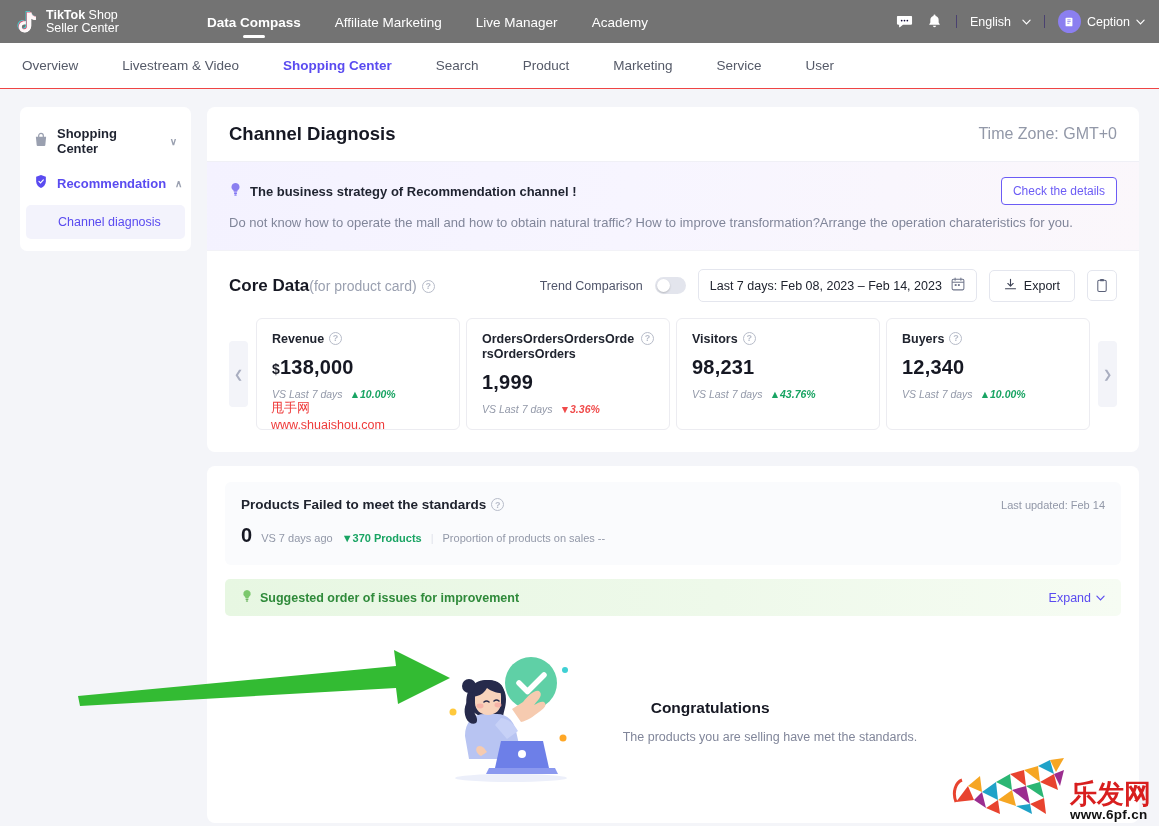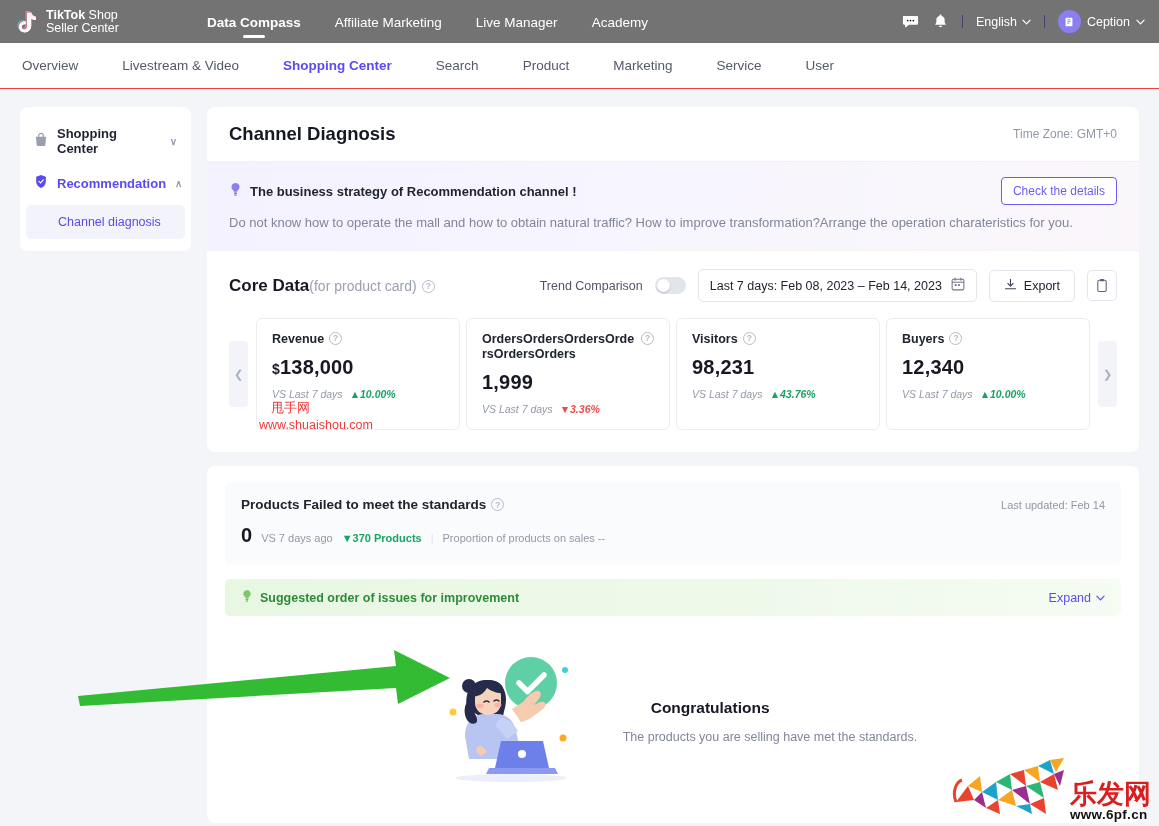"English" .lang { gap: 5px -> 11px }
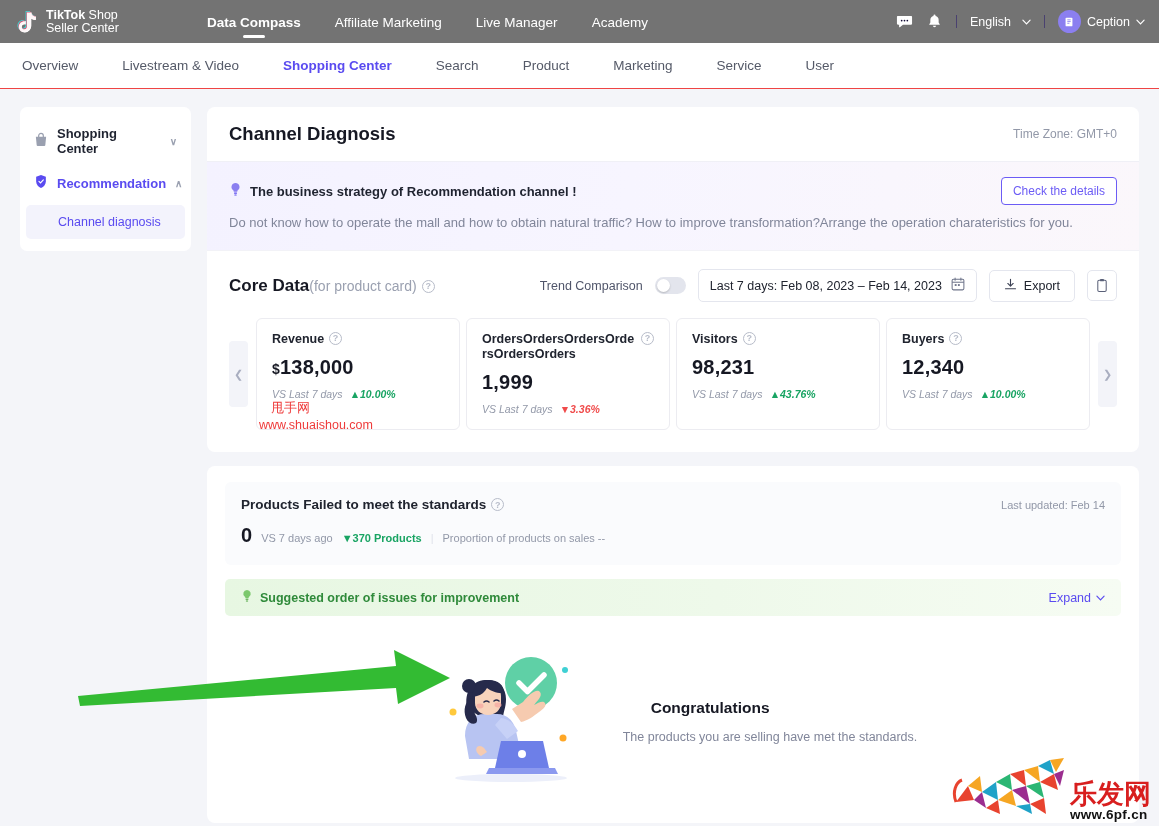"Time Zone: GMT+0" .tz { font-size: 12px -> 16px }
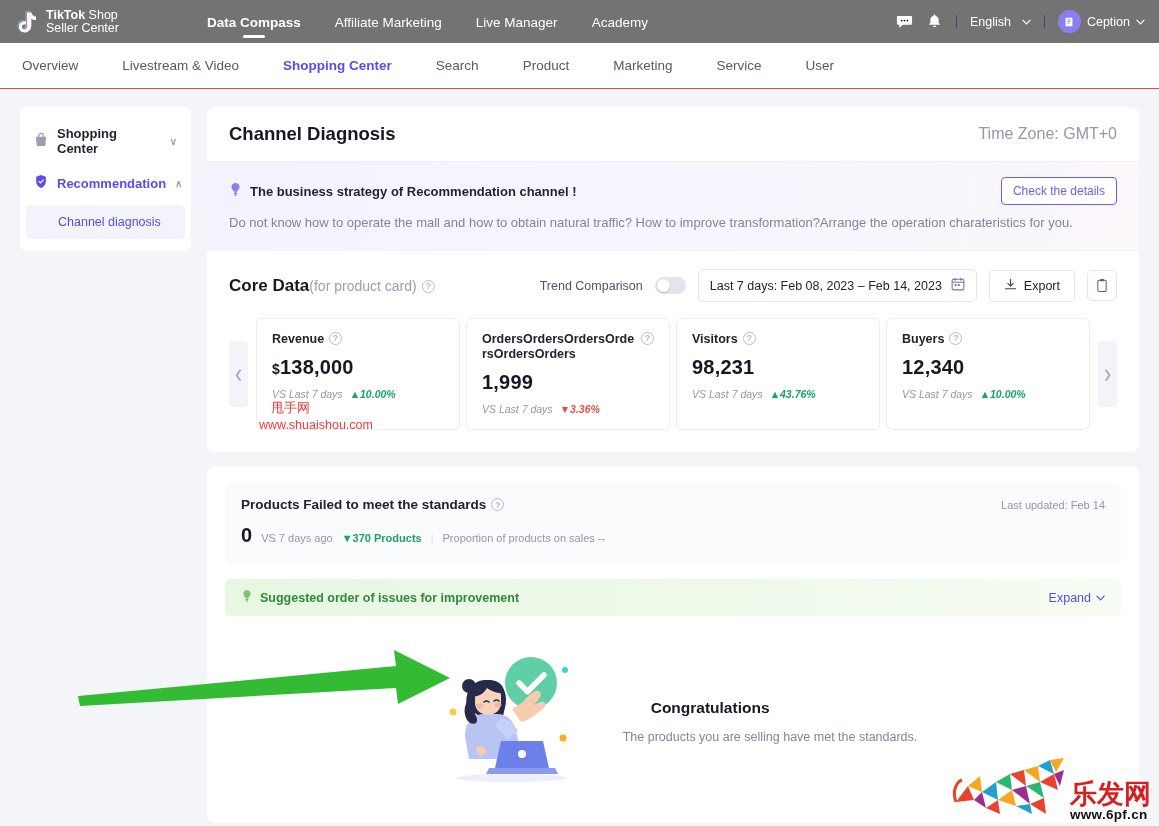"www.shuaishou.com" .wm-url { left: 2px -> 14px }
